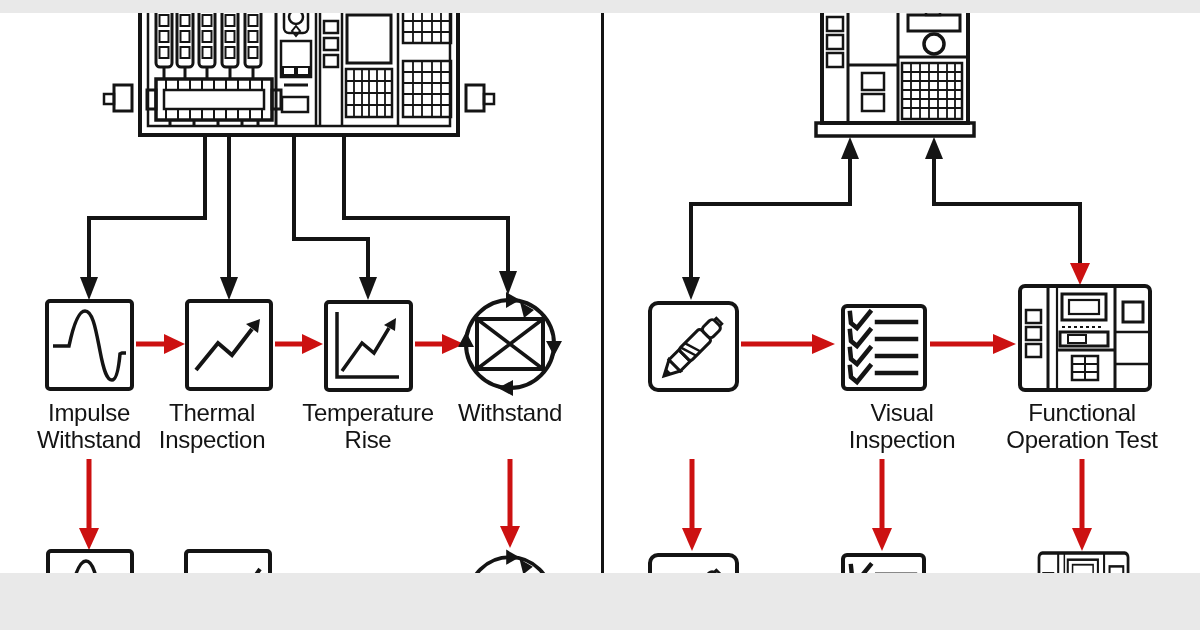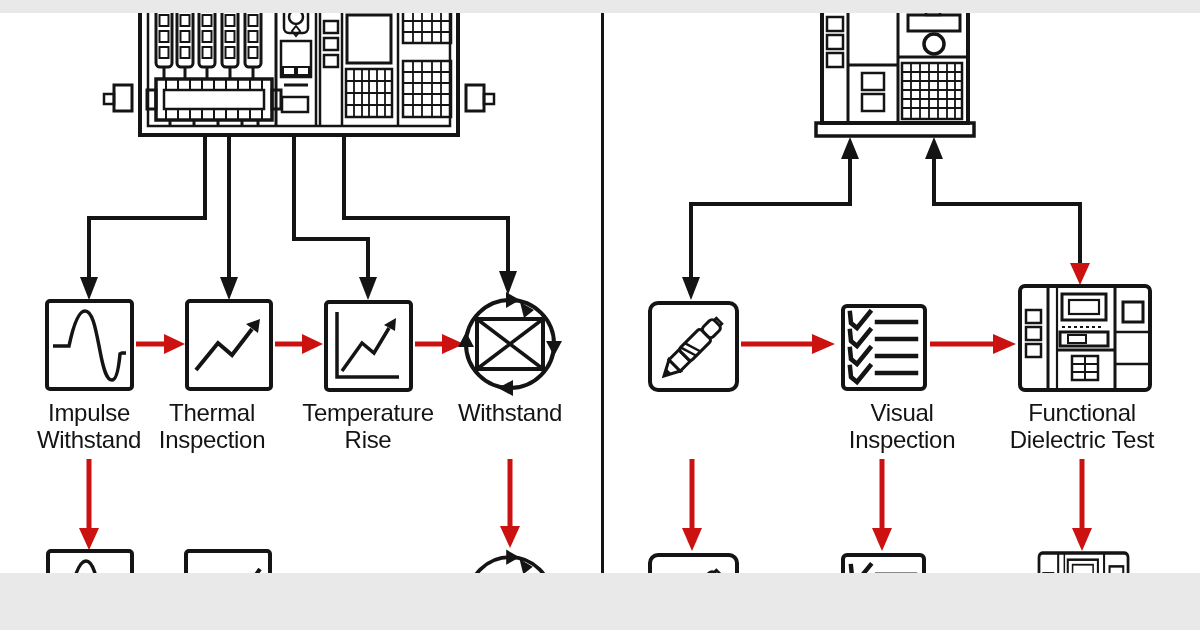"Dielectric Test" span { text: Dielectric -> Operation }
